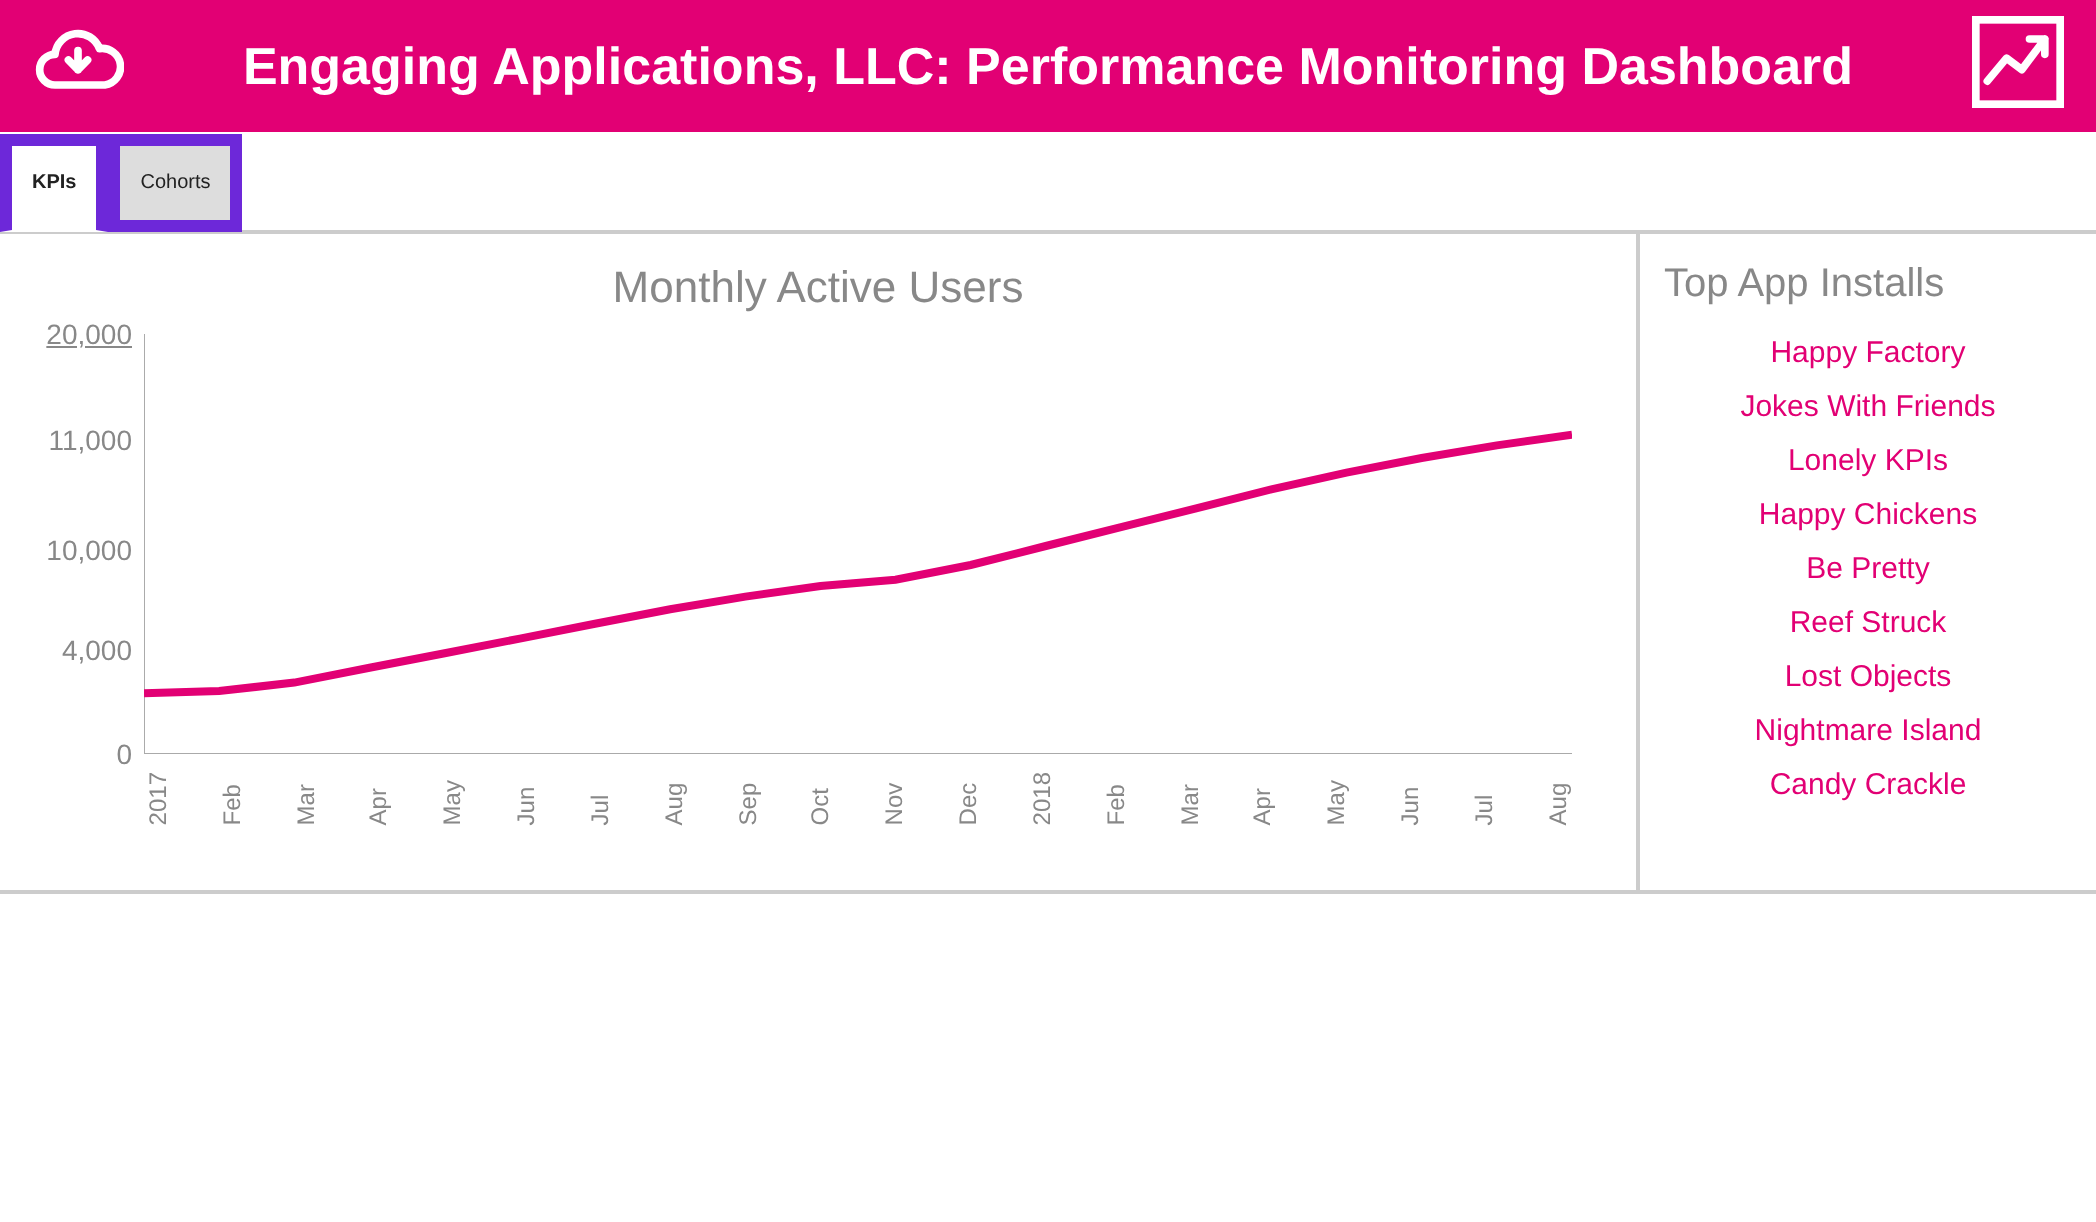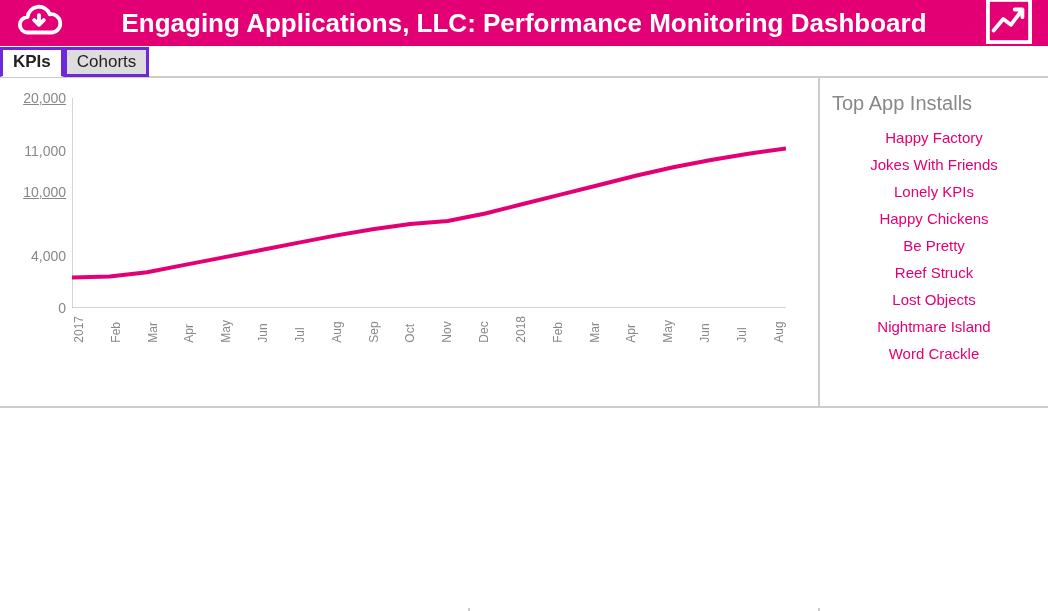"Engaging Applications, LLC: Performance" .hdr { height: 46px -> 66px }
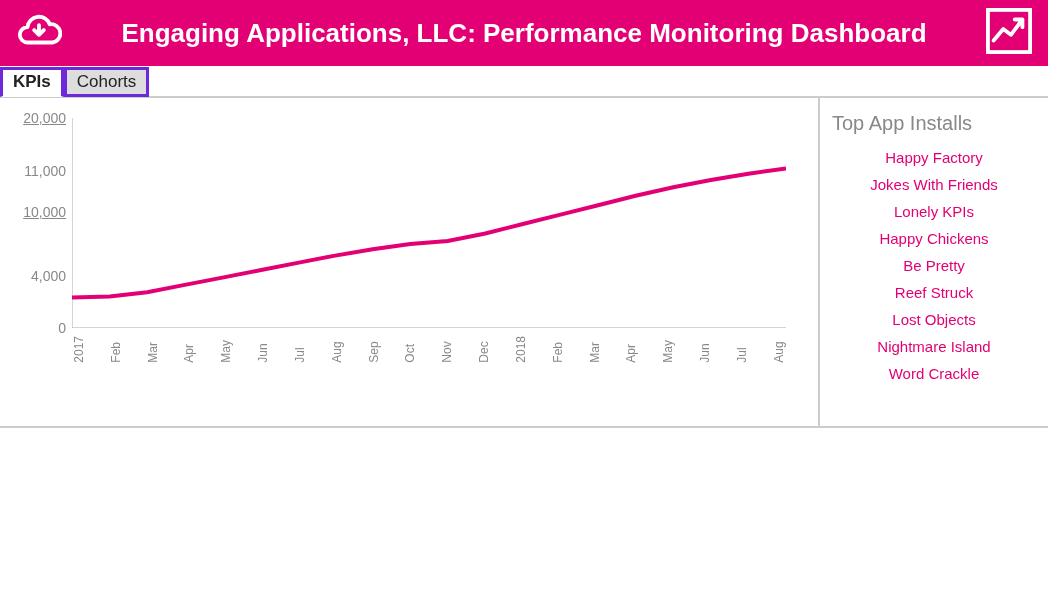"KPIs" .tab { border: 3px solid #6d28d9 -> 6px solid #6d28d9; font-size: 17px -> 10px; padding: 2px 10px -> 13px 10px }
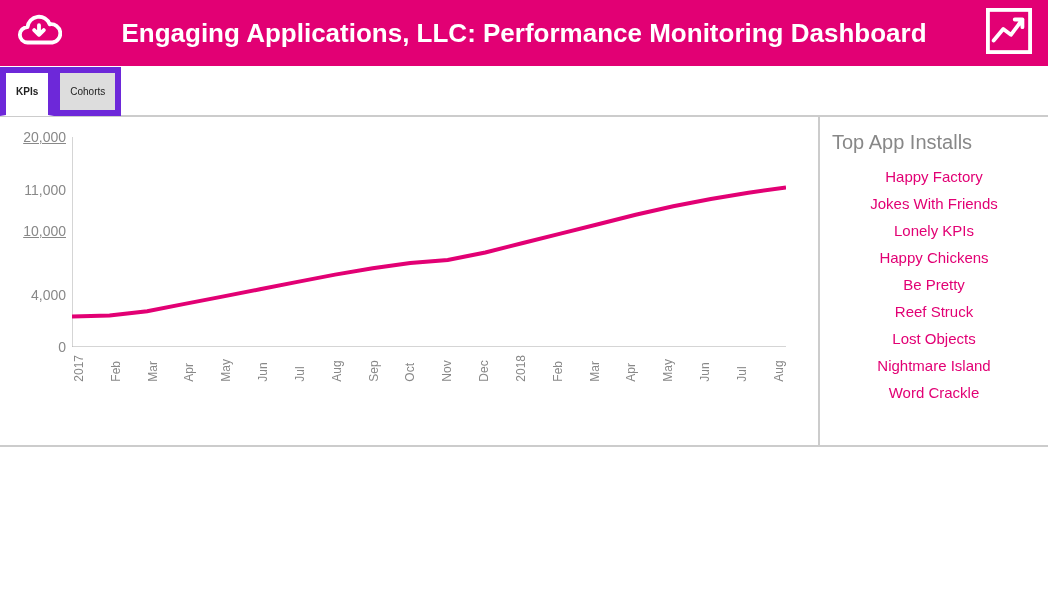"Monthly Active Users" div.chart-title { html: none -> <div>Monthly Active Users</div> }
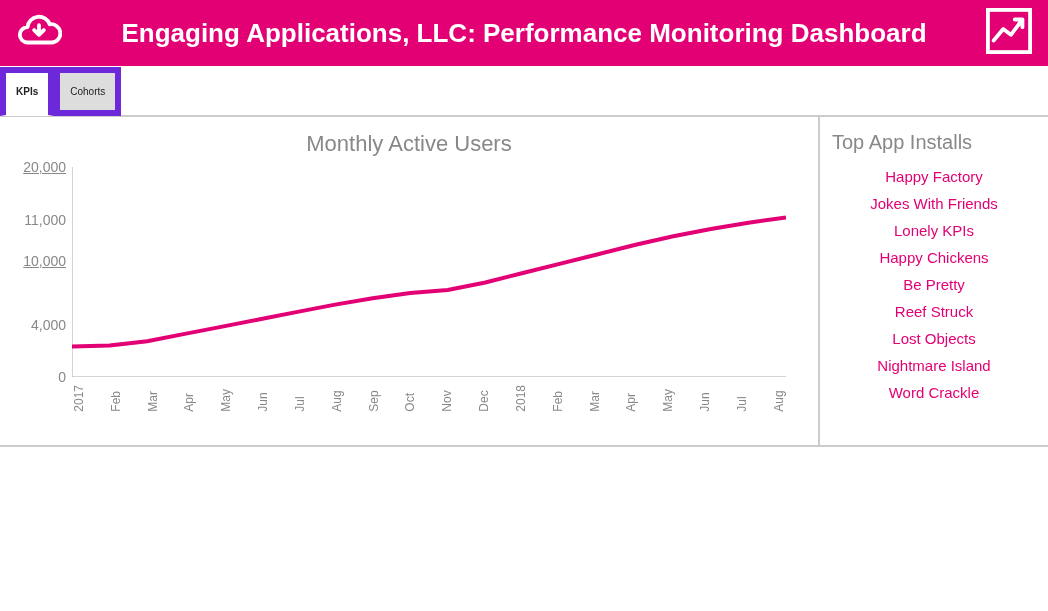"10,000" div.ylab { text-decoration: underline -> none; top: 94px -> 108px }
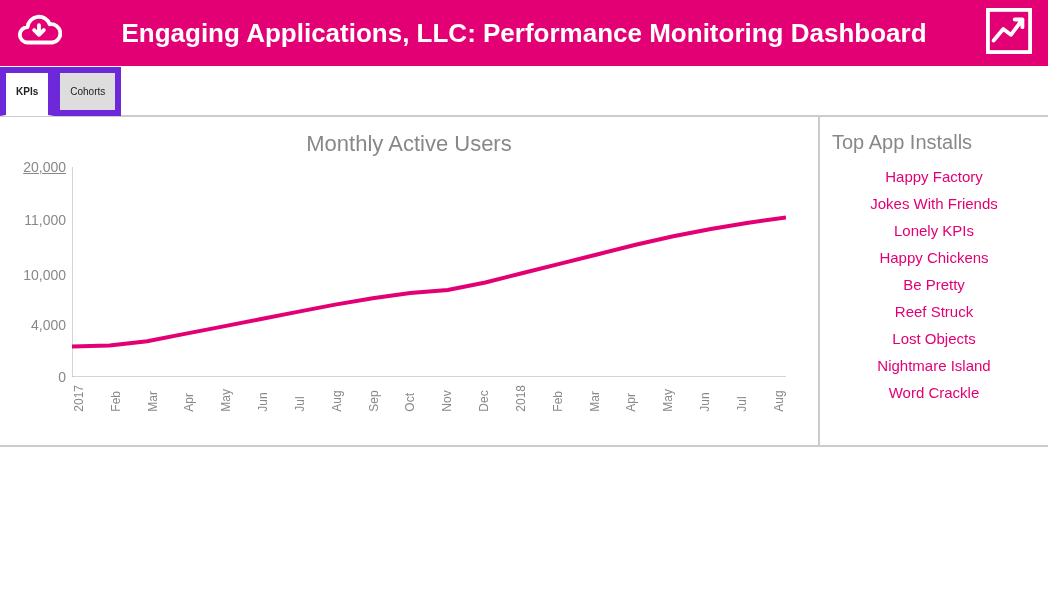"Word Crackle" a { text: Word -> Candy }
